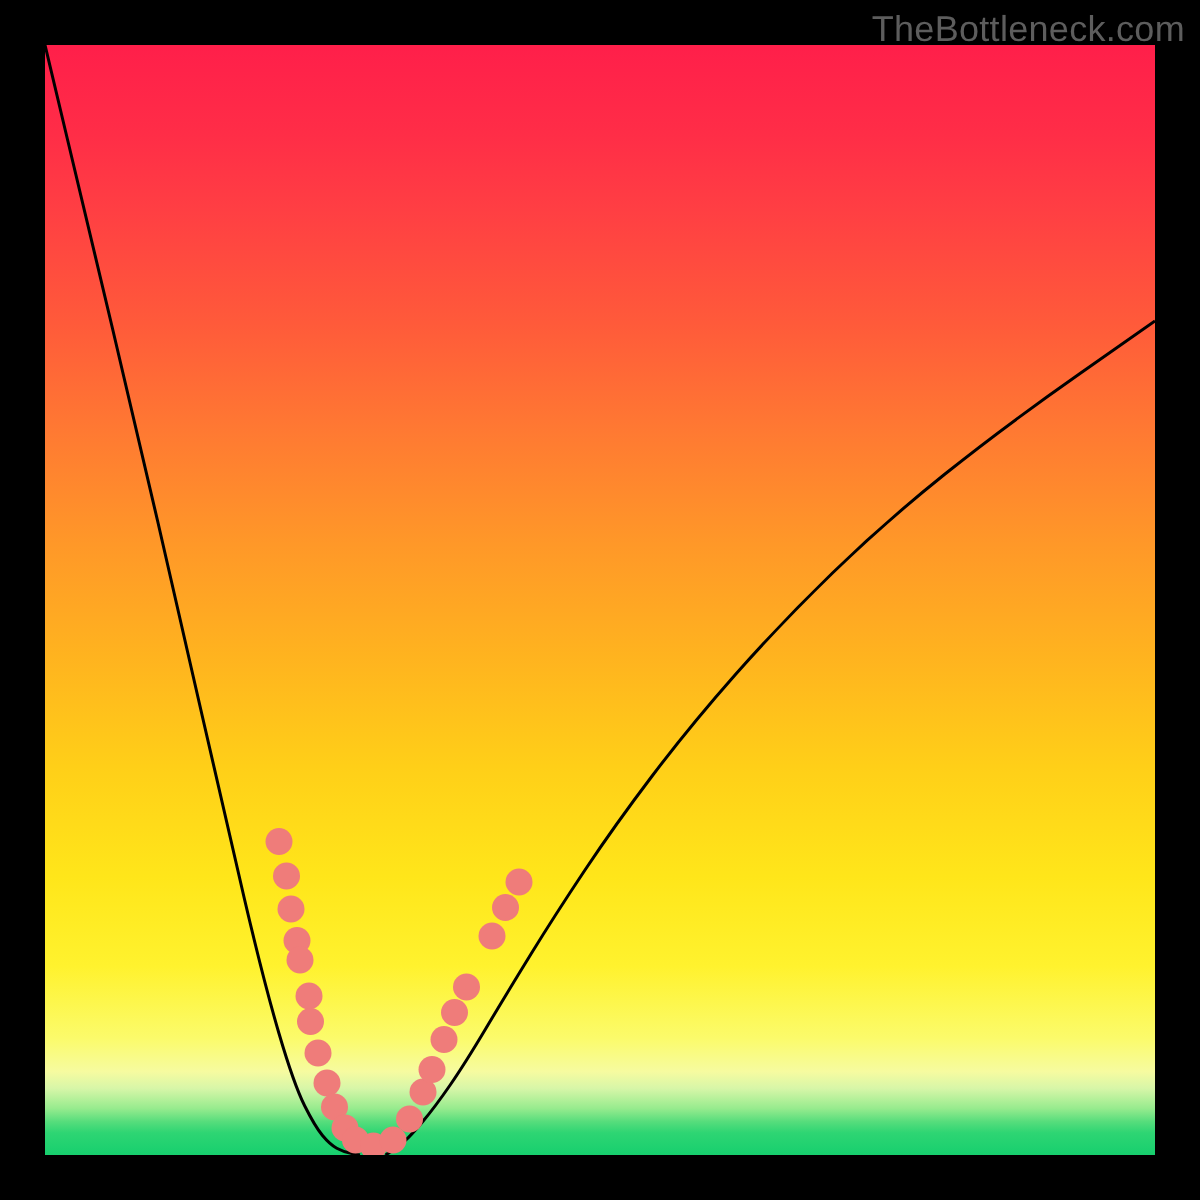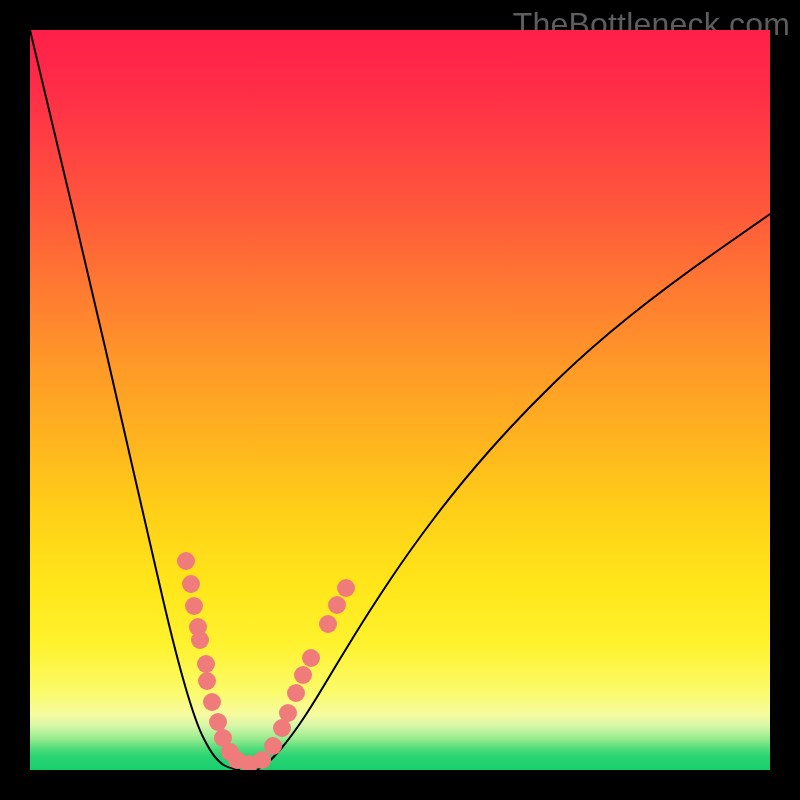"TheBottleneck.com" .watermark { font-size: 32px -> 24px }
